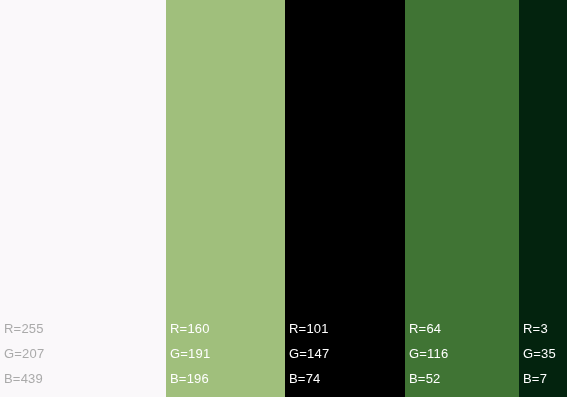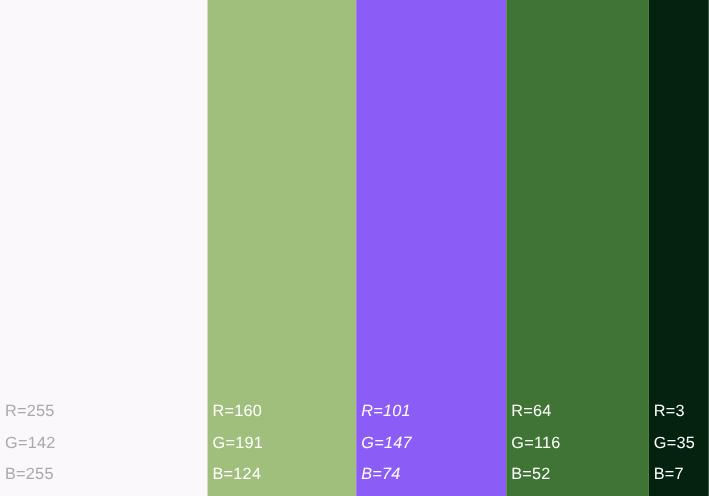"R=101" div.swatch { background: #8b5cf6 -> #000000; font-style: italic -> none }
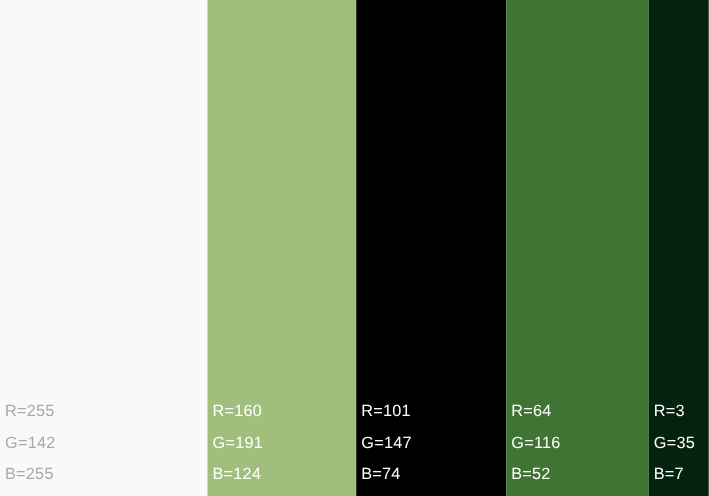"G=142" div.channel-row { text: 142 -> 207 }
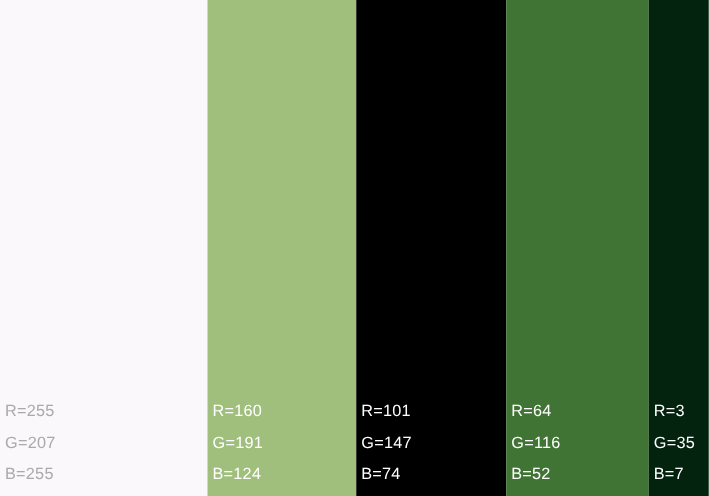"B=255" div.channel-row { text: 255 -> 439 }
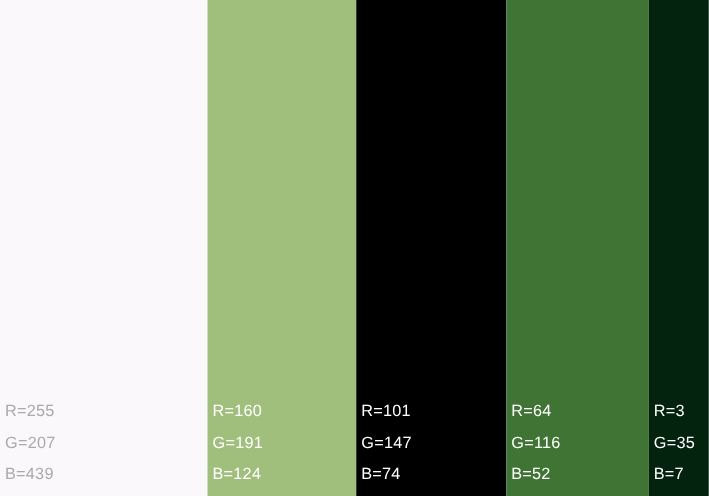"B=124" div.channel-row { text: 124 -> 196 }
